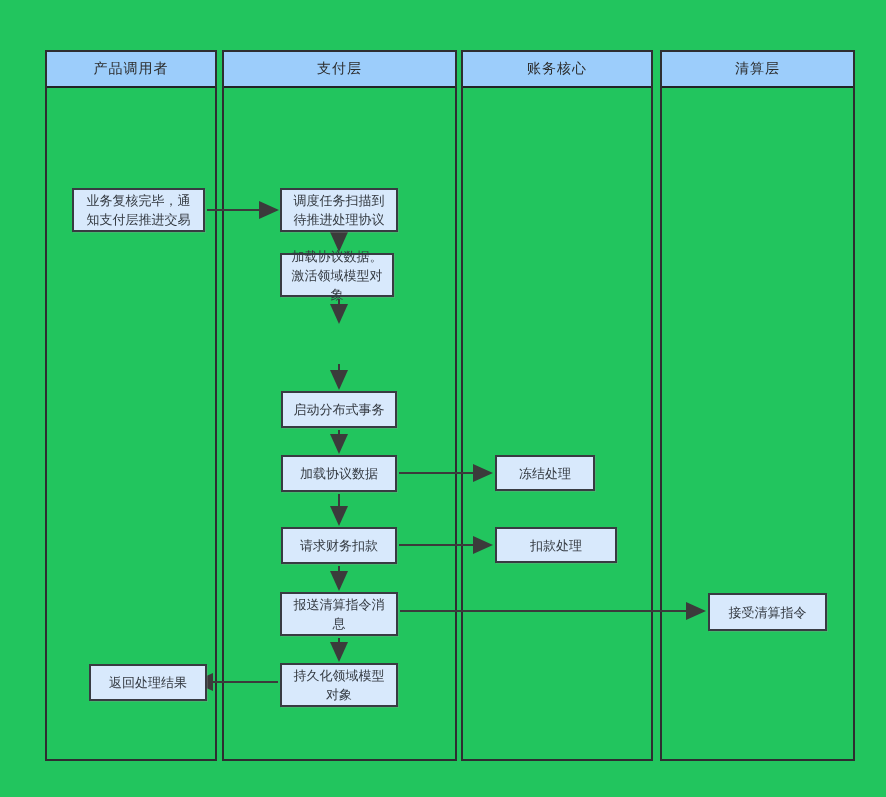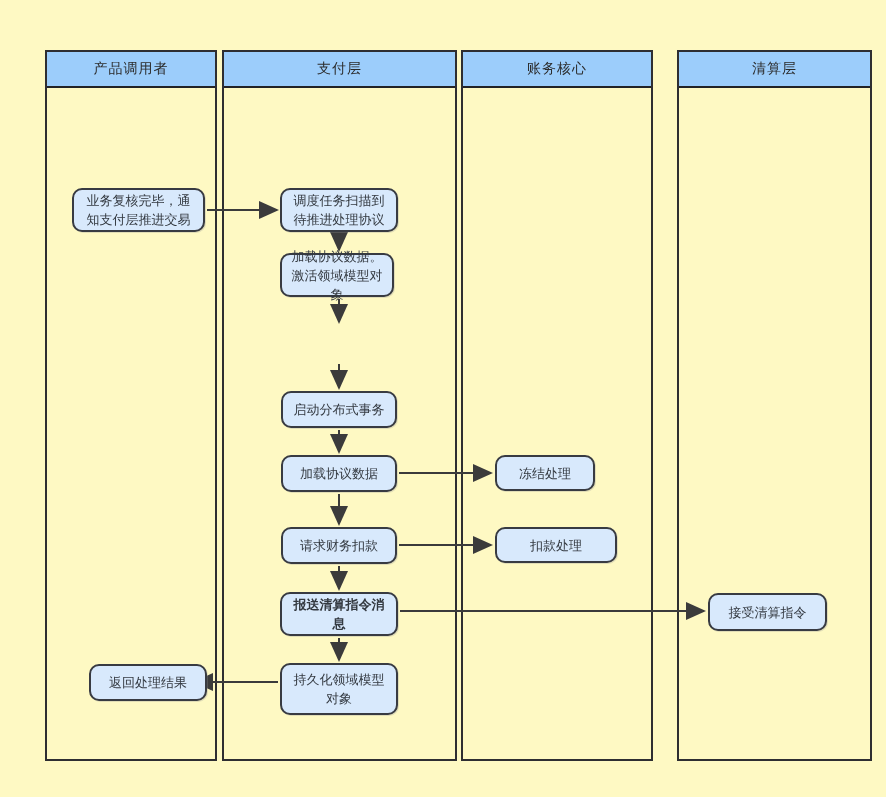"产品调用者" .stage { background: #fef9c3 -> #22c55e }
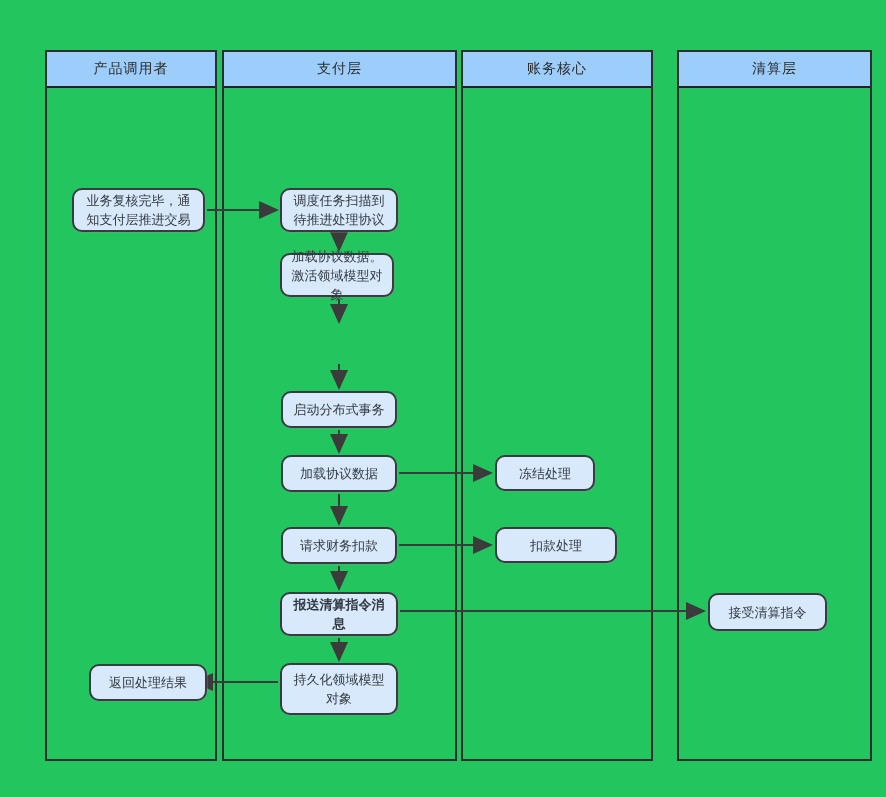"清算层" #lane-3 { margin-left: 17px -> none }
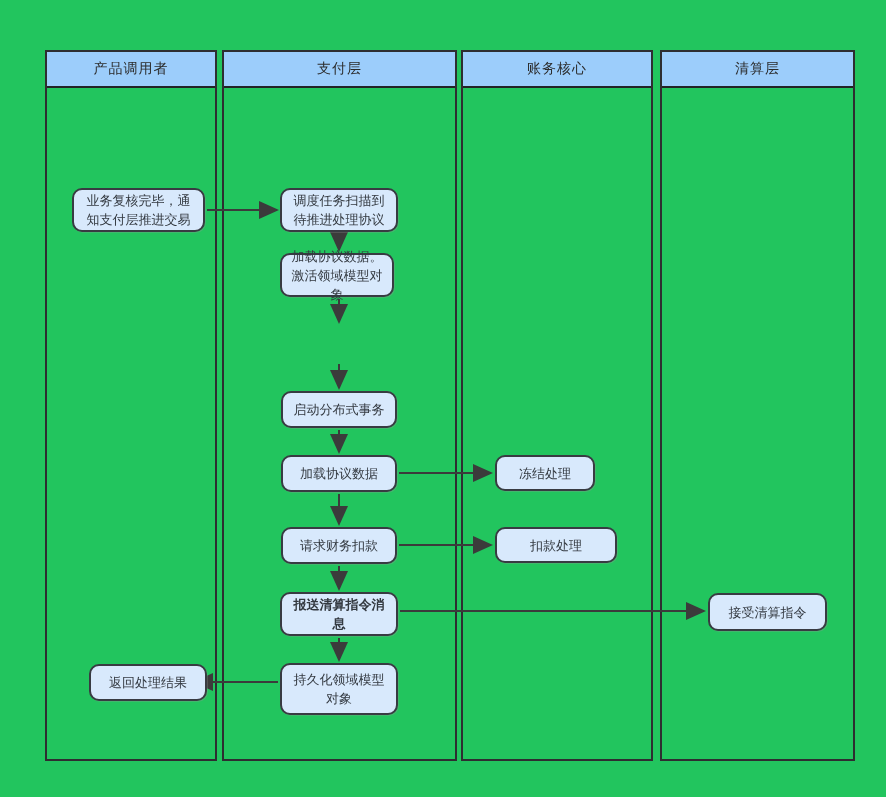"业务复核完毕，通知支付层推进交易" .node { border-radius: 10px -> 0 }
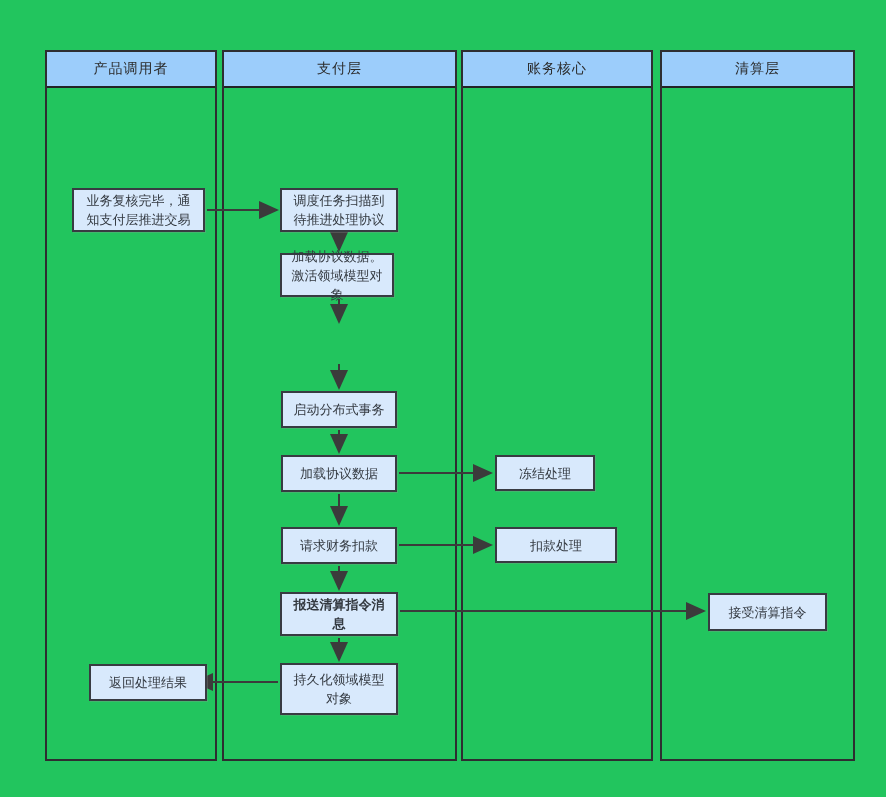"报送清算指令消息" #n9 { font-weight: bold -> none }
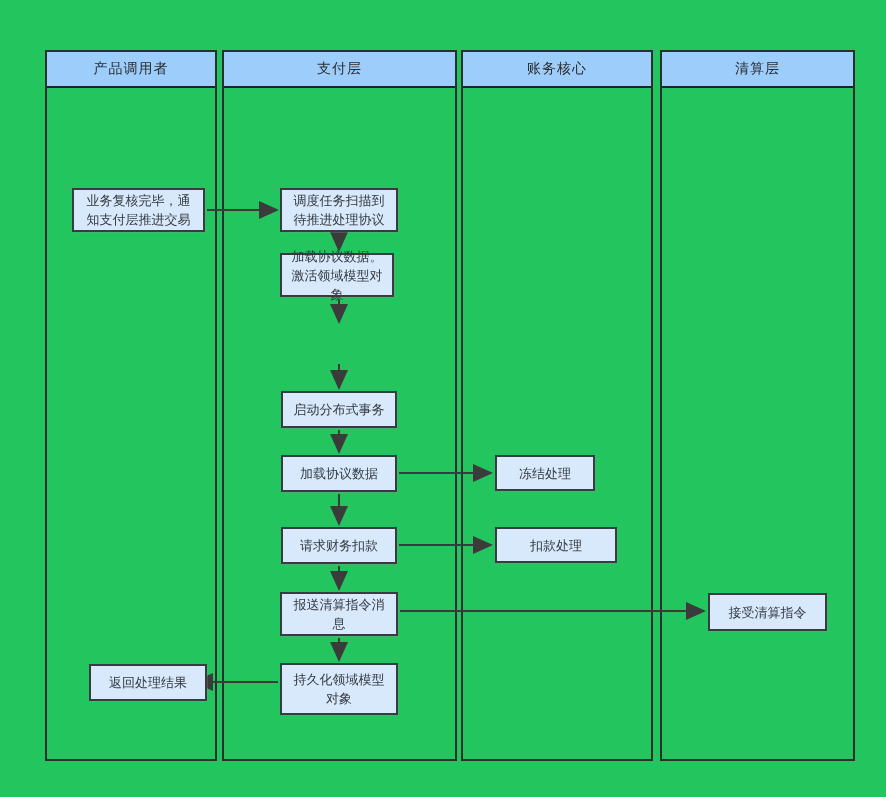"持久化领域模型对象" #n11 { height: 52px -> 44px }
